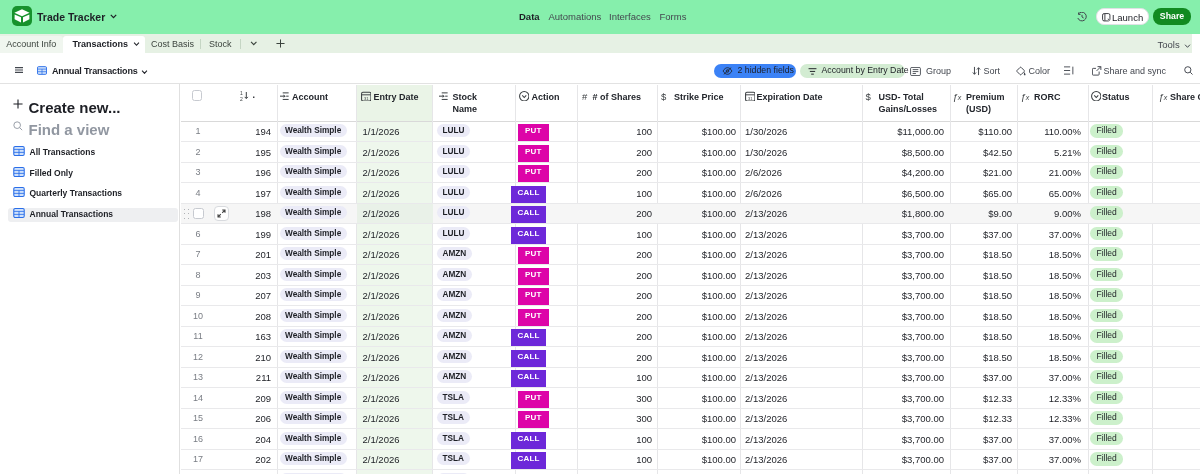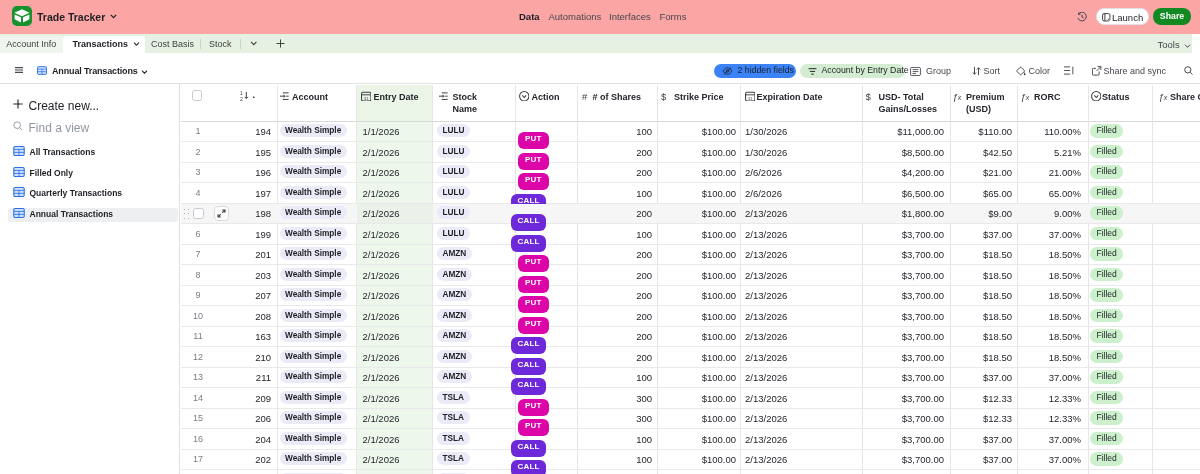"Trade Tracker" #apphdr { background: #fca5a5 -> #86efac }
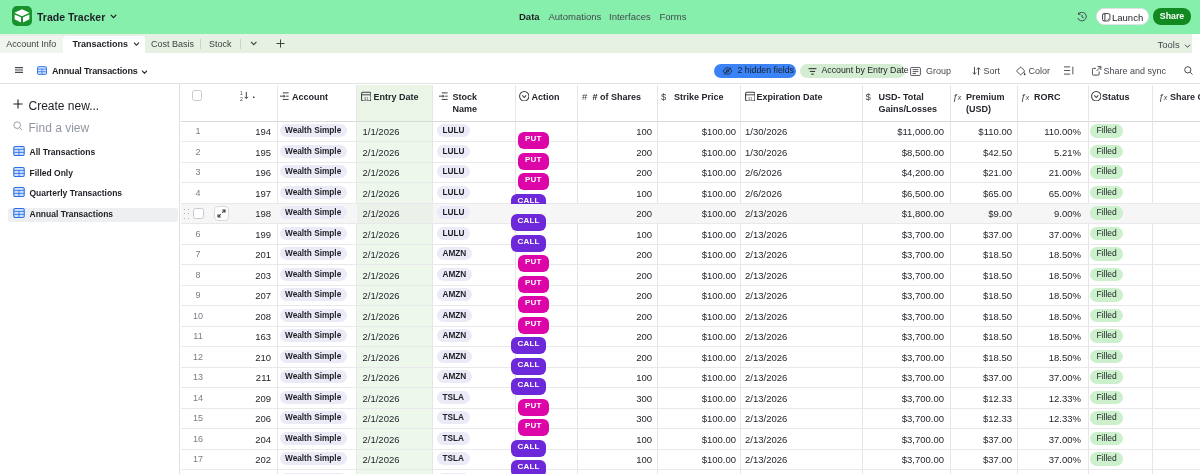"Create new..." .sbtx { font-size: 12px -> 15px; font-weight: none -> bold }
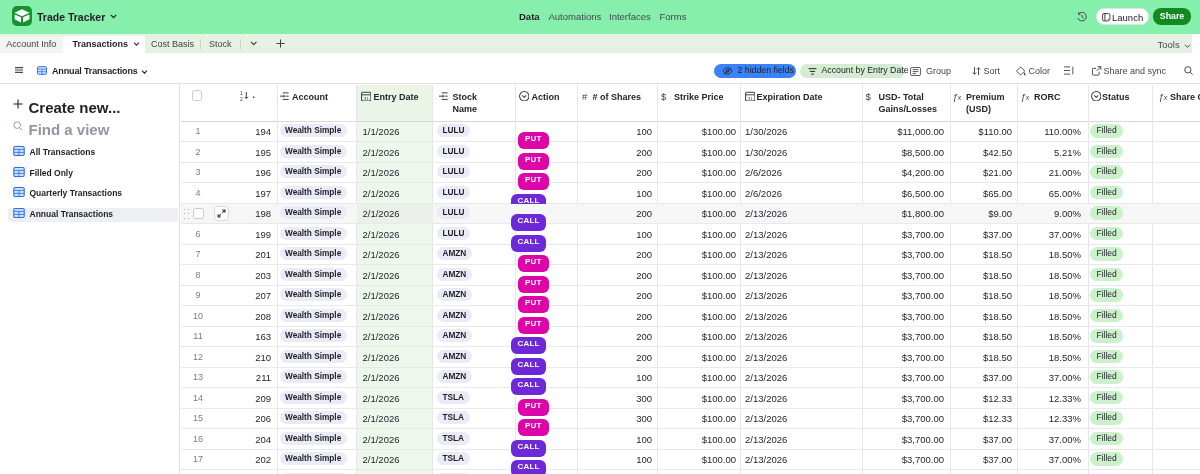"PUT" .pill { border-radius: 6px -> 0; margin-top: 8px -> none }
